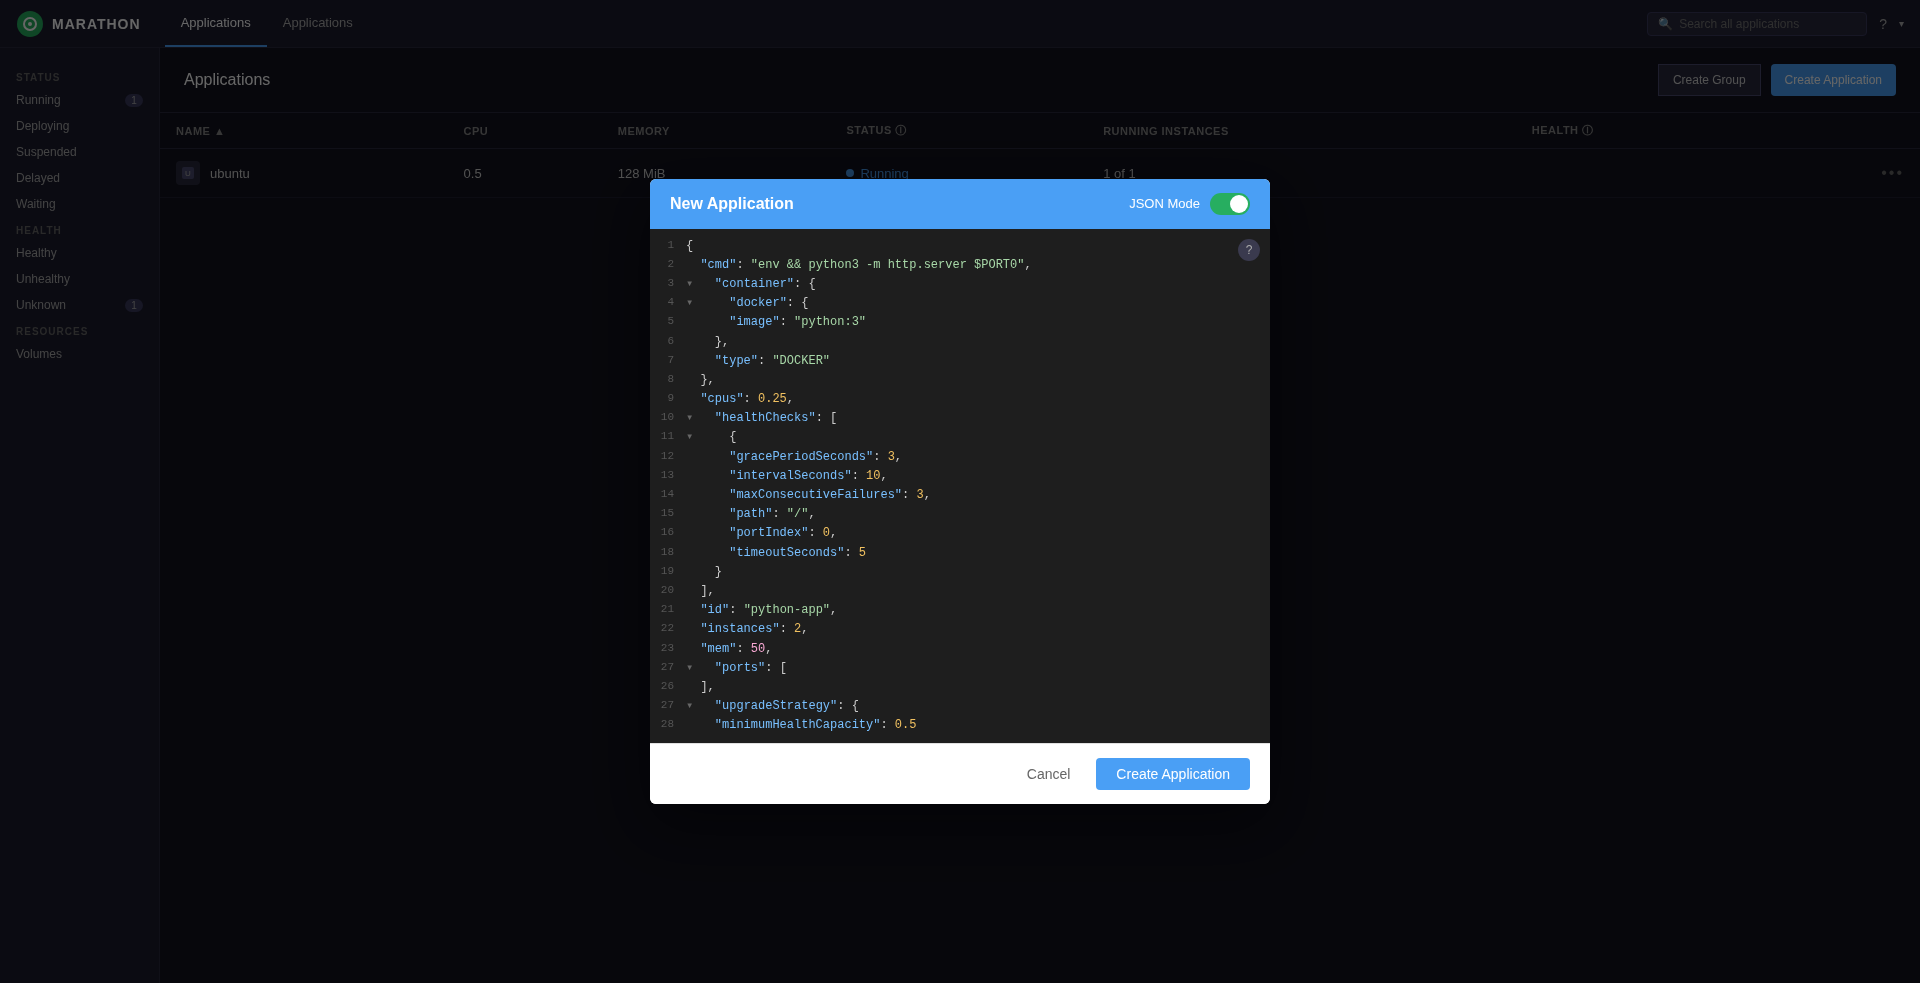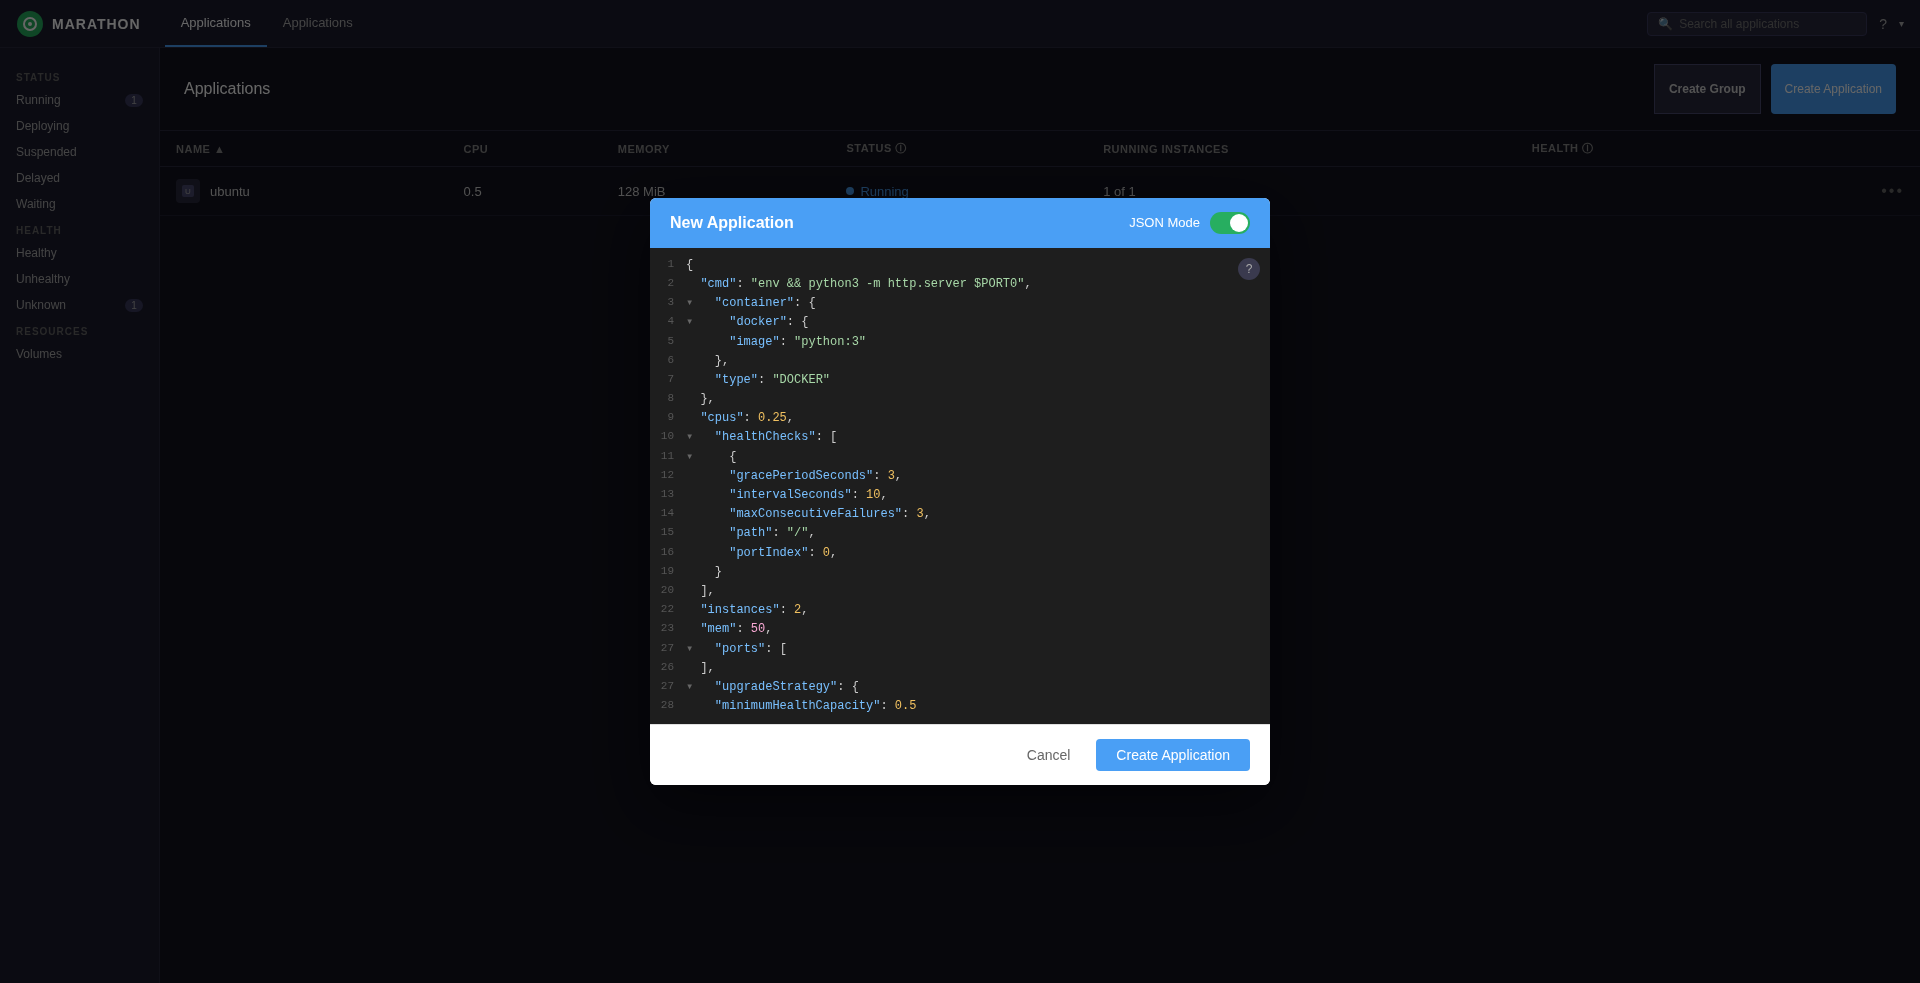"Create Group" .btn-secondary { font-weight: bold -> none; padding: 17px 14px -> 8px 14px }
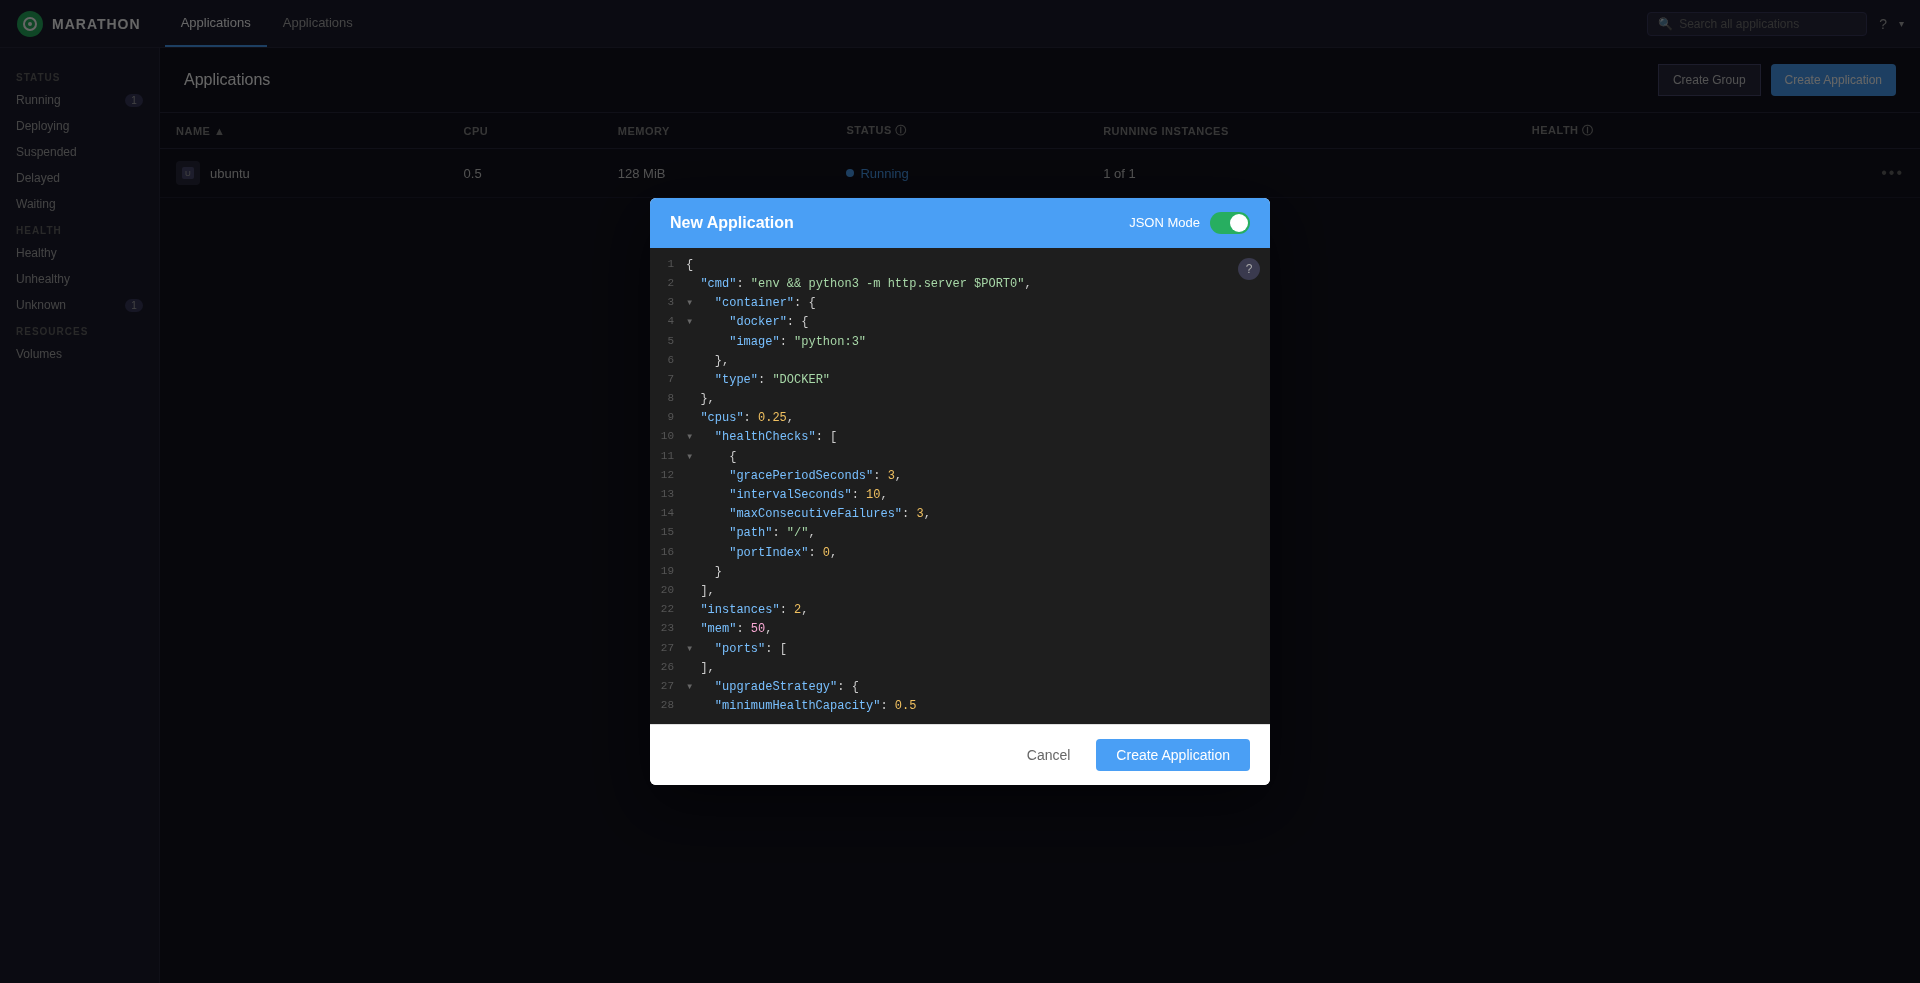"18" div.code-line { html: none -> <div> <span>18</span> <span><span> "timeoutSeconds"</span><span>: </span><span>5</span></span> </div> }
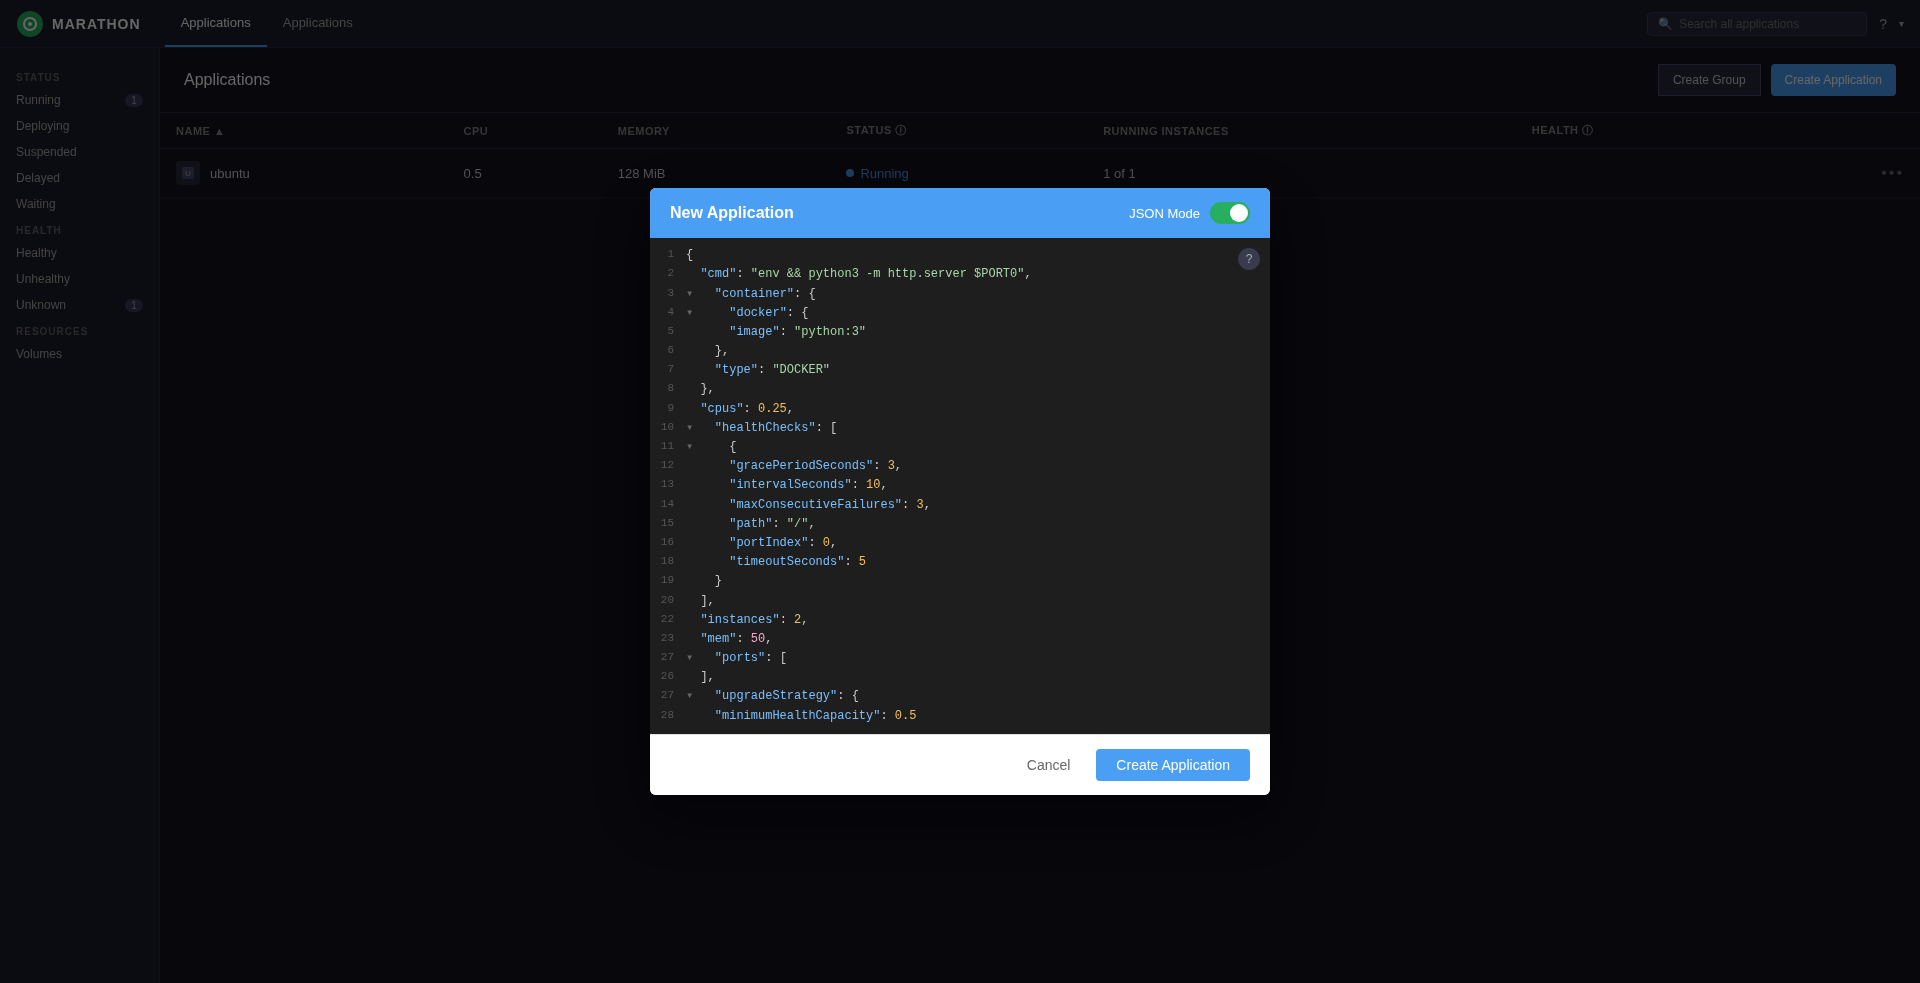"21" div.code-line { html: none -> <div> <span>21</span> <span><span> "id"</span><span>: </span><span>"python-app"</span><span>,</span></span> </div> }
